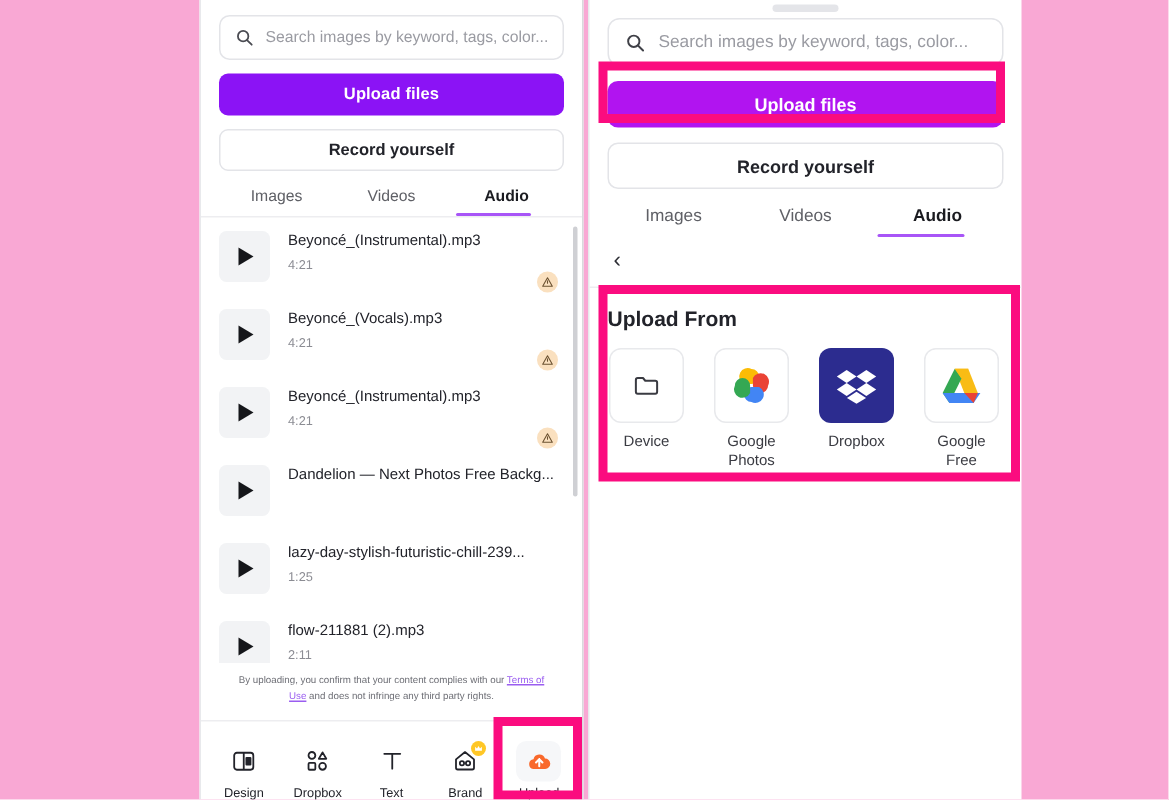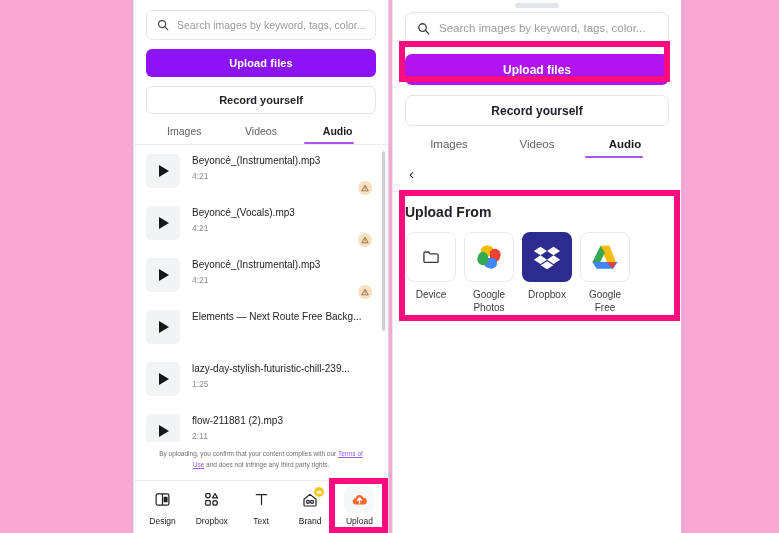"Device" .uf-grid { gap: 6px -> 18px }
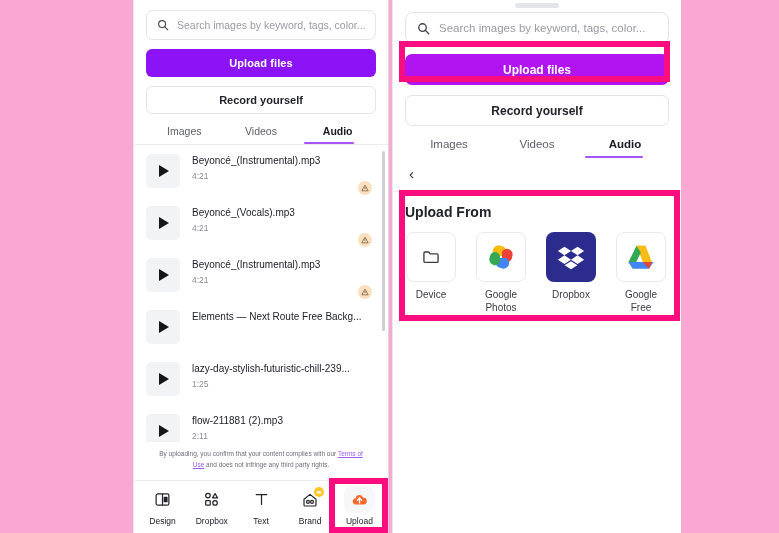"Elements — Next Route Free" div.title { text: Elements — Next Route -> Dandelion — Next Photos }
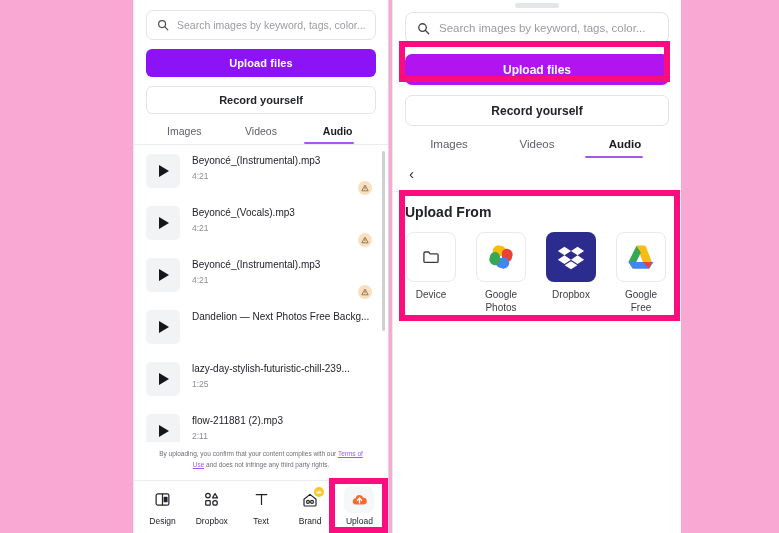"Design" .bottom-nav { align-items: center -> flex-end }
